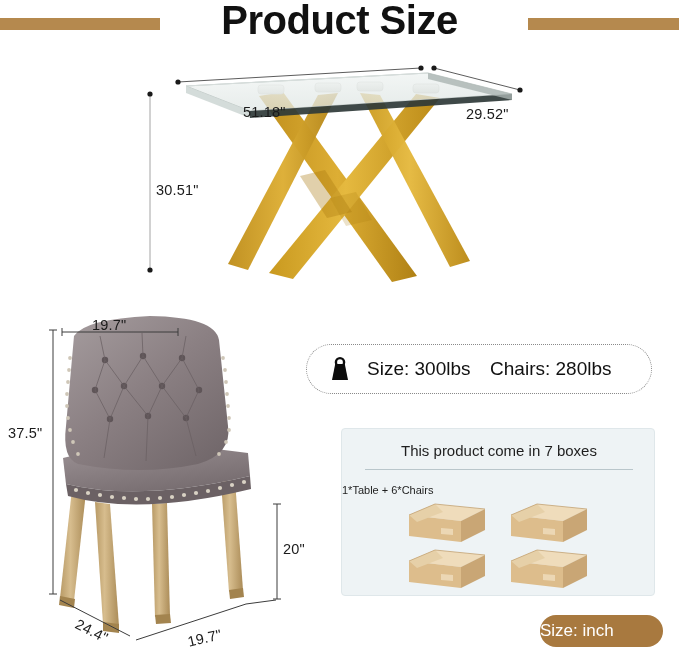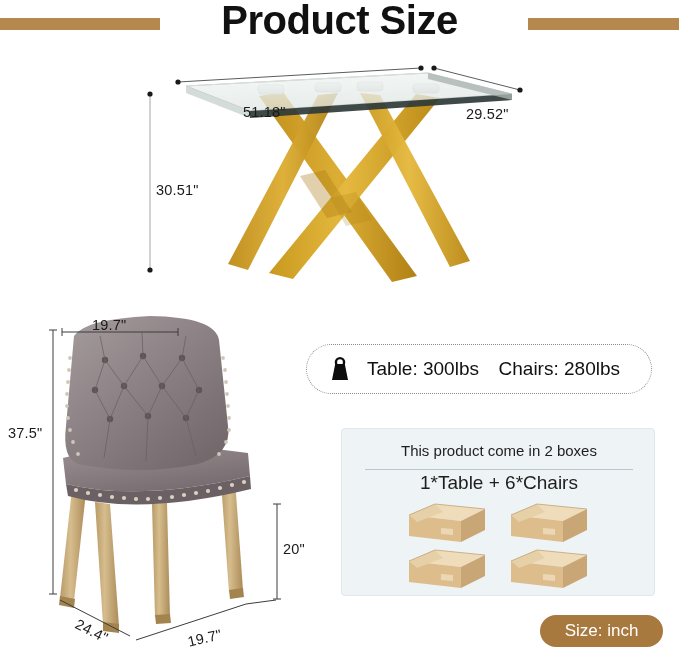"Table: 300lbs" span { text: Table -> Size }
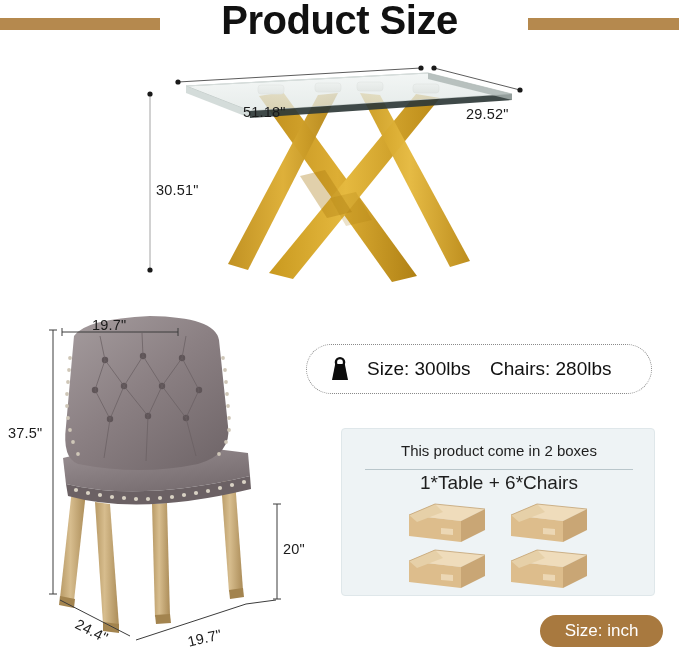"This product come in 2" div.boxes-title { text: 2 -> 7 }
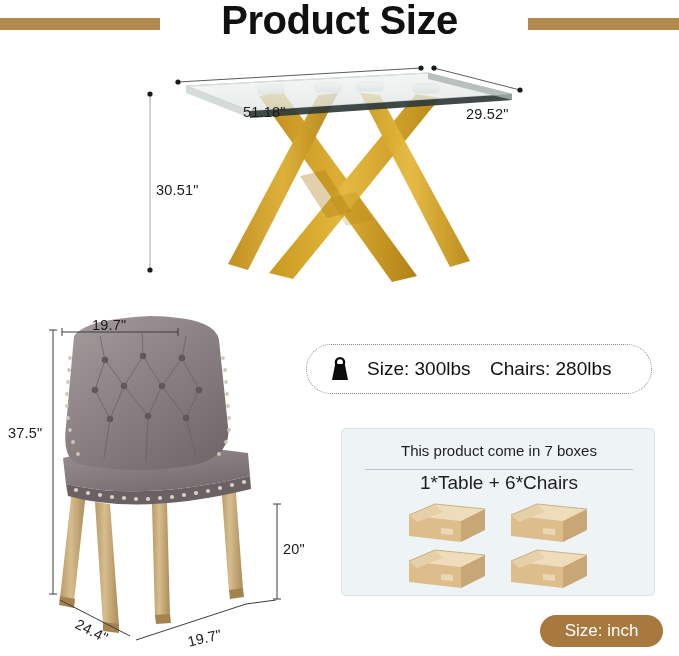"1*Table + 6*Chairs" .boxes-subtitle { font-size: 19px -> 11px; text-align: center -> none; top: 43px -> 55px }
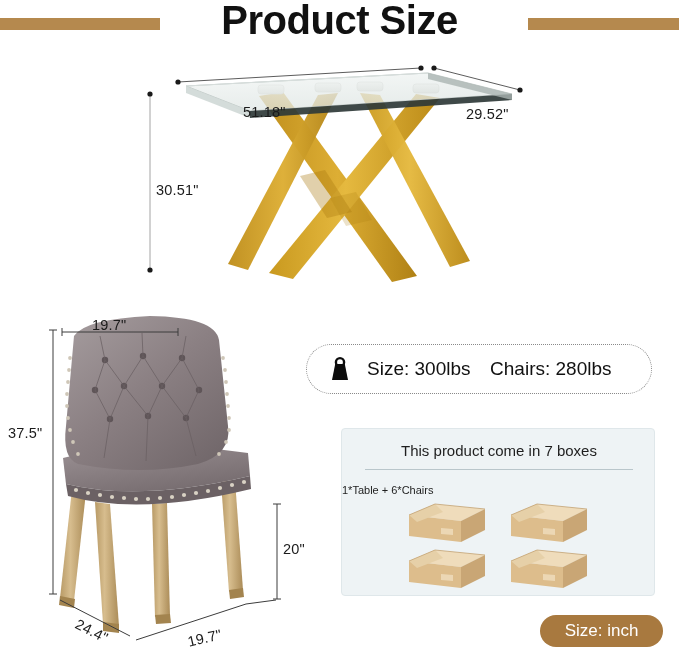"Size: inch" .size-badge { justify-content: center -> flex-start }
